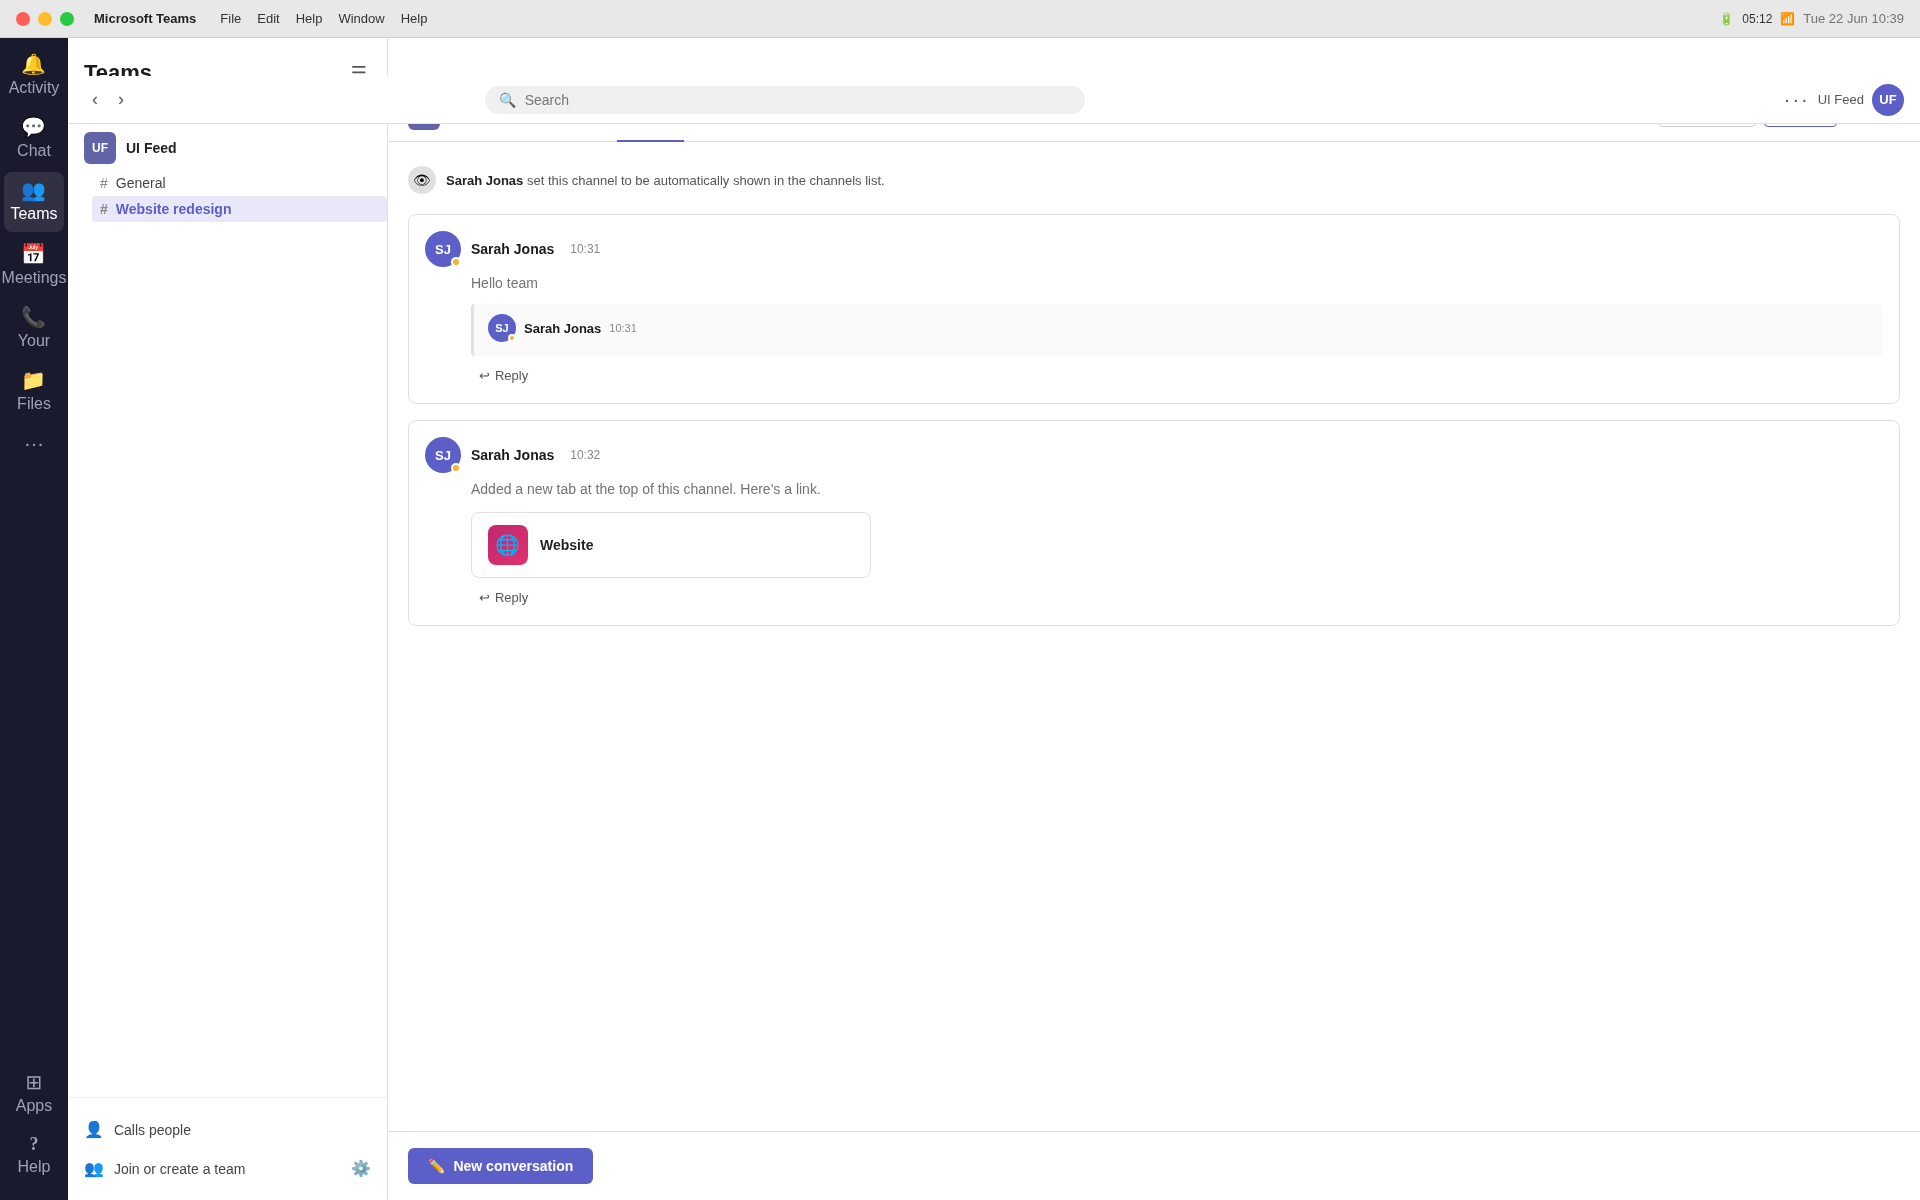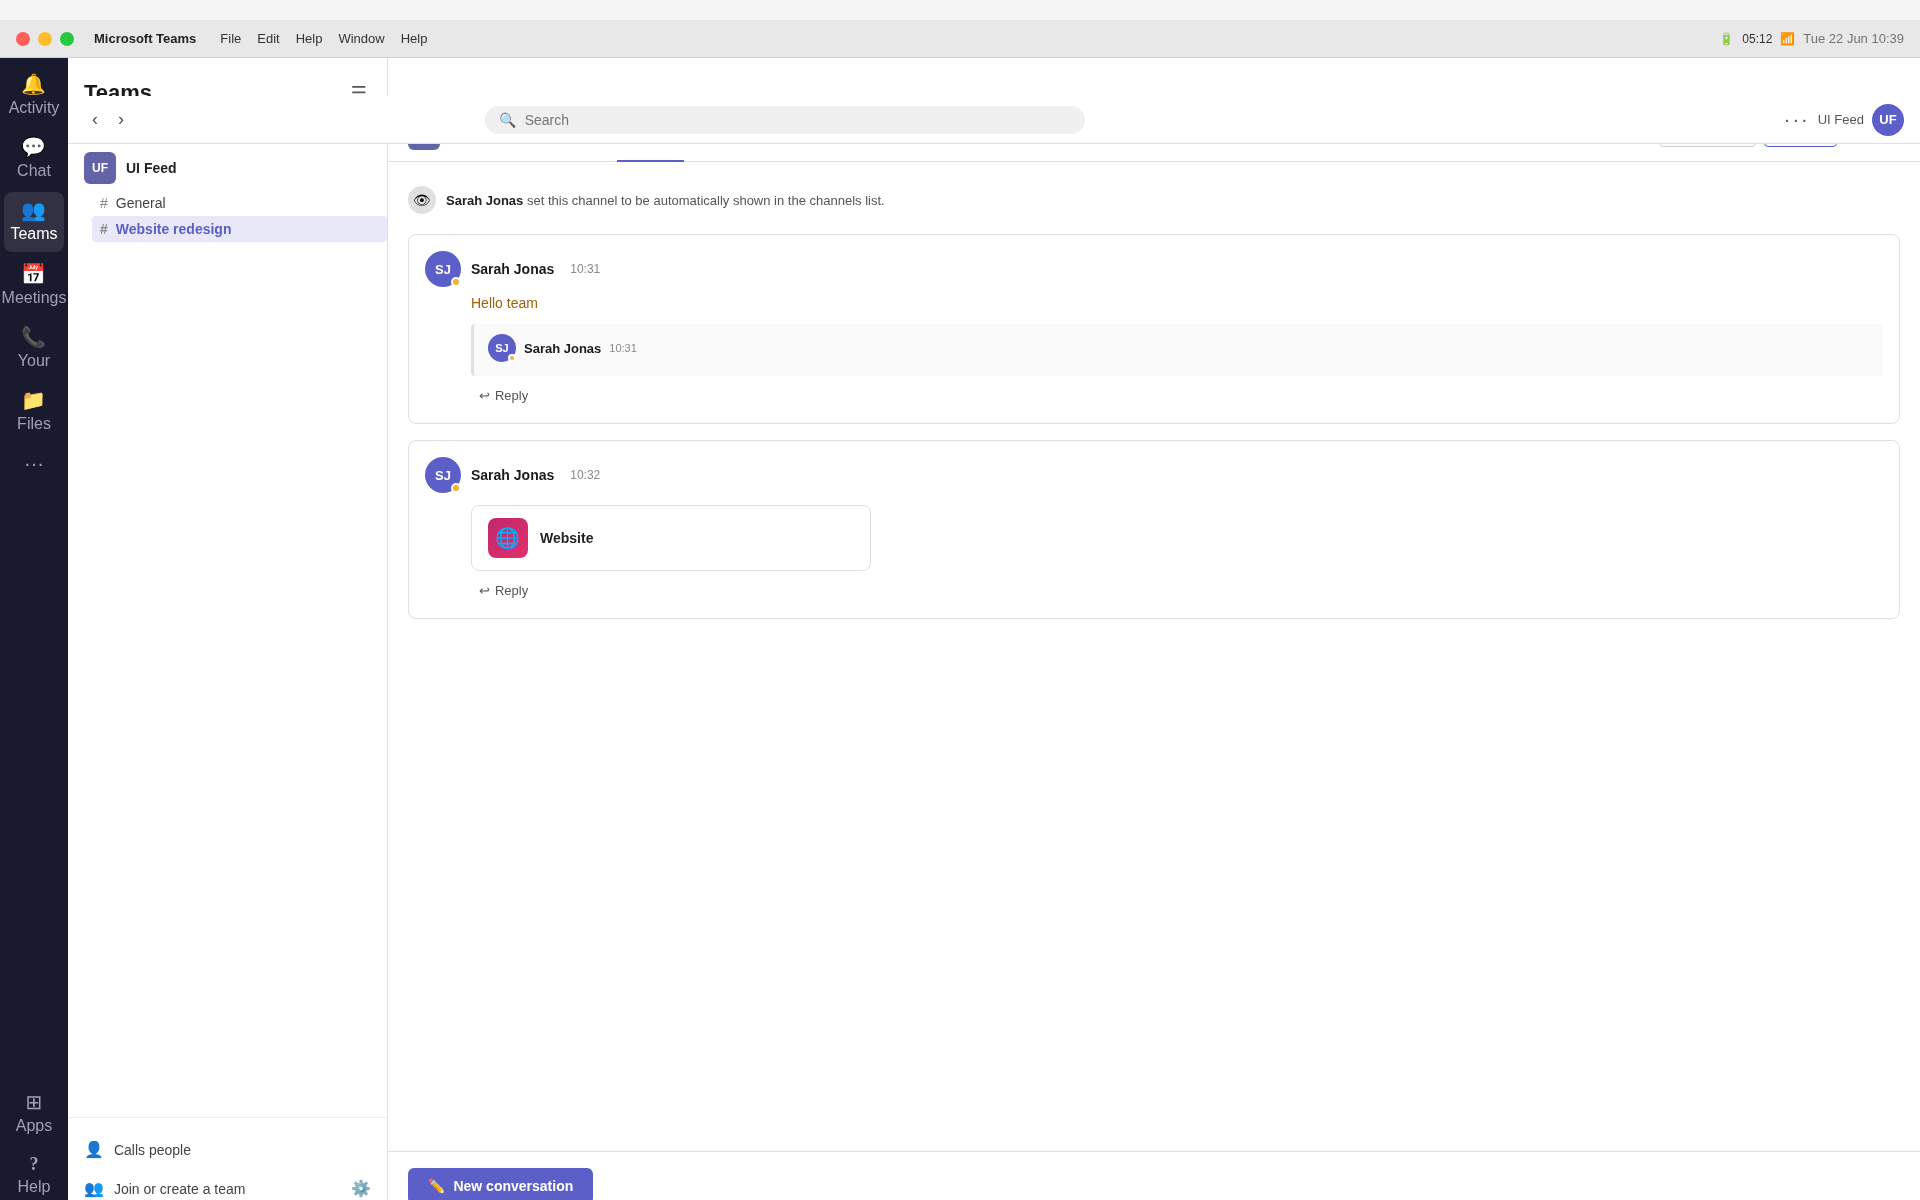"Microsoft Teams" .title-bar { margin-top: 20px -> none }
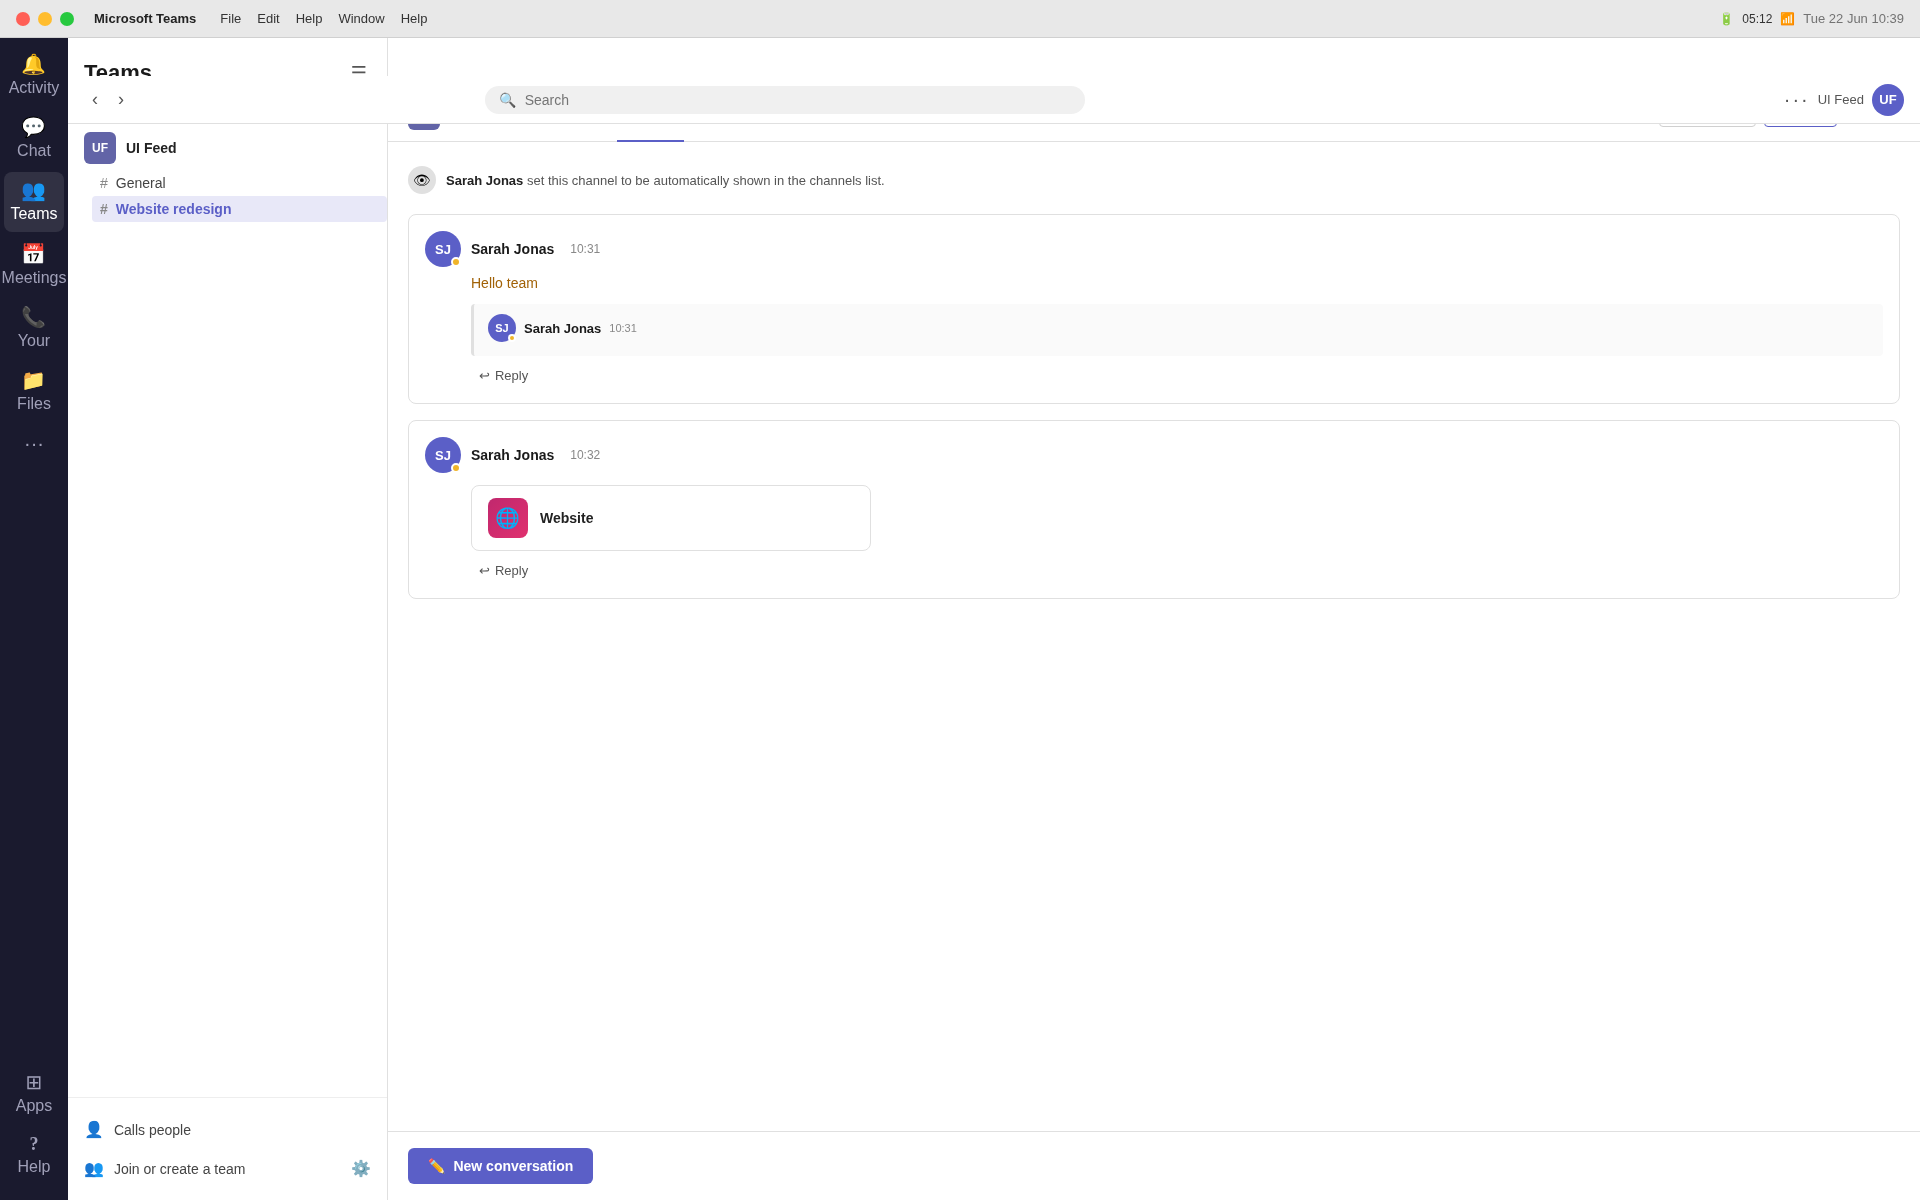"Hello team" .msg-body { color: #a16207 -> #737373 }
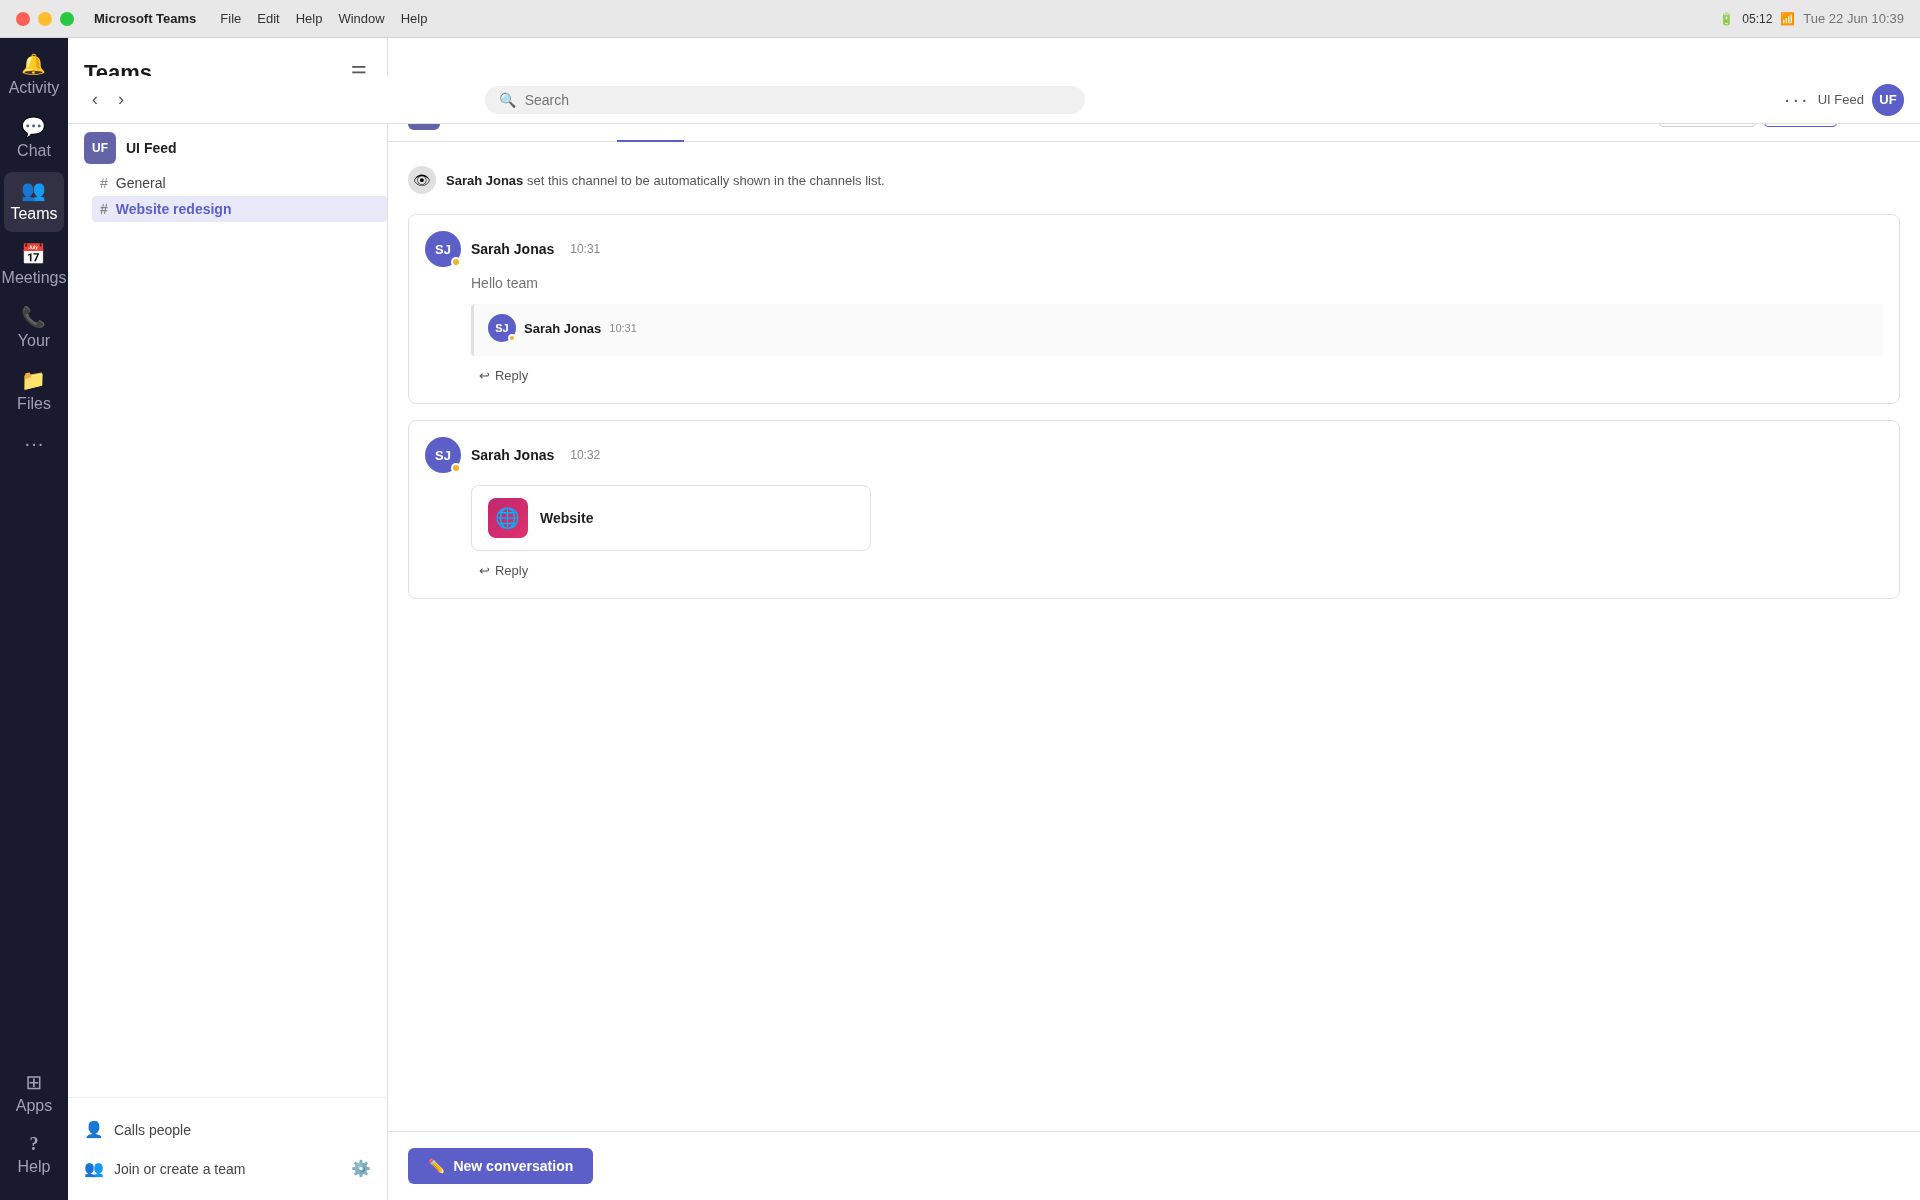"Added a new tab at" div.msg-body { html: none -> <div>Added a new tab at the top of this channel. Here's a link.</div> }
